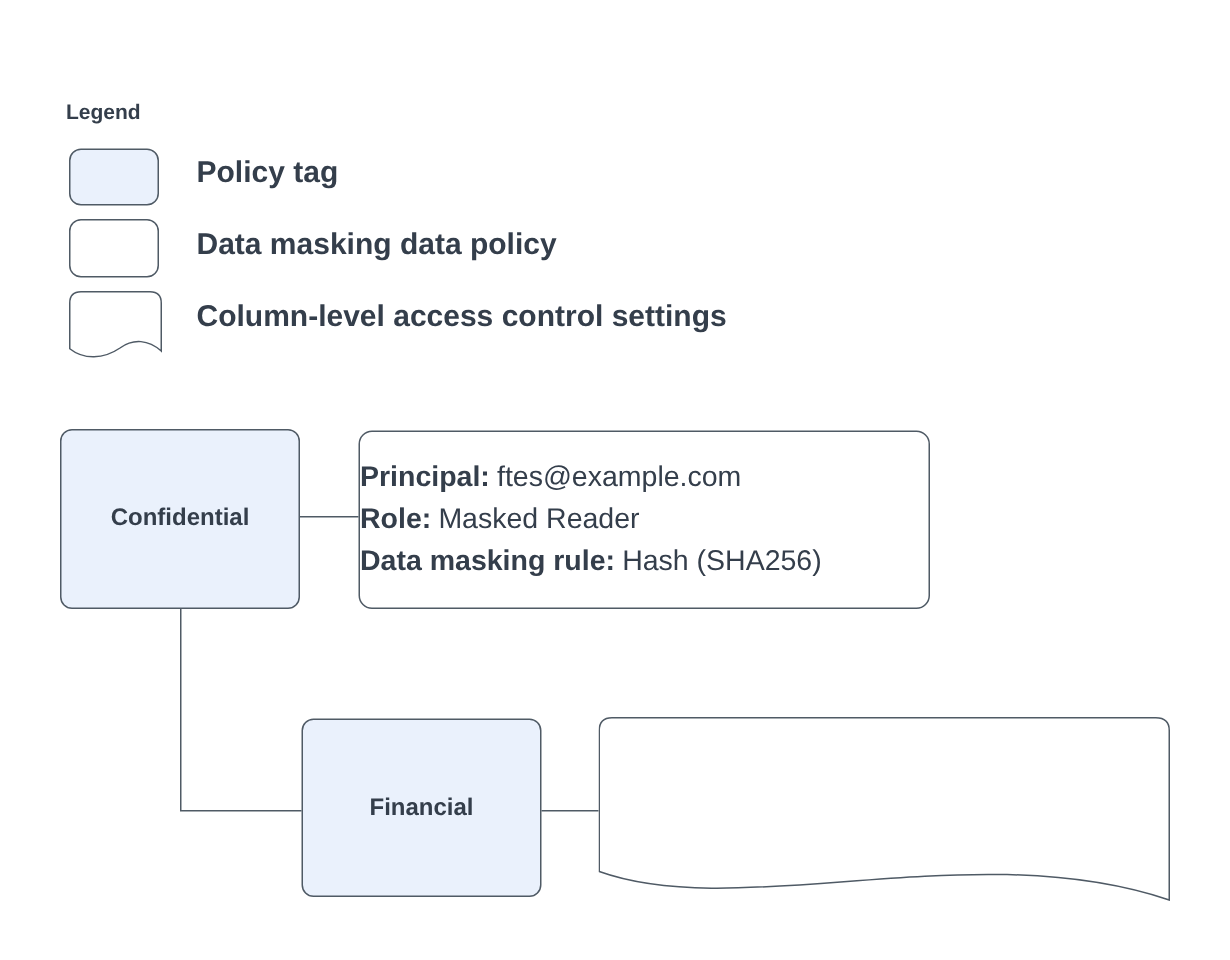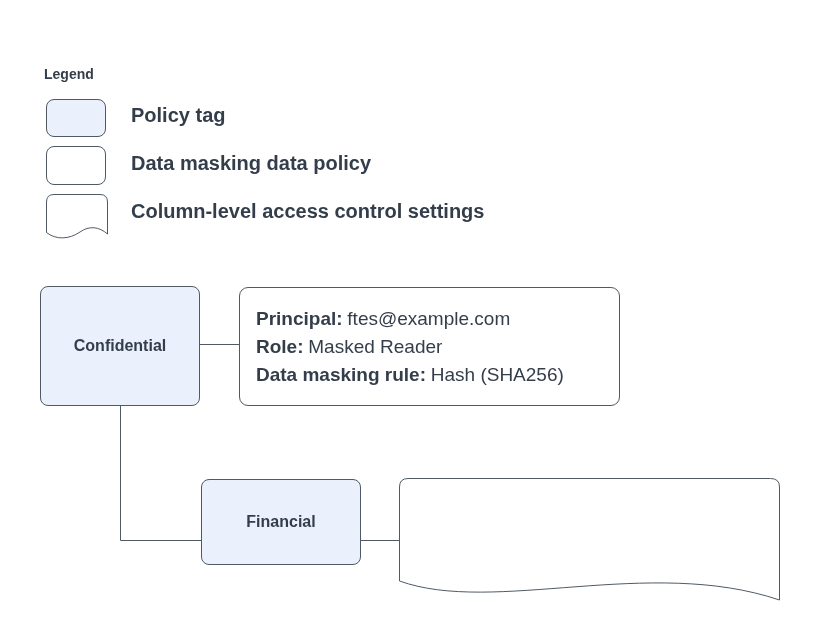"Principal: ftes@example.com" .data-policy-box { padding-left: 16px -> 0 }
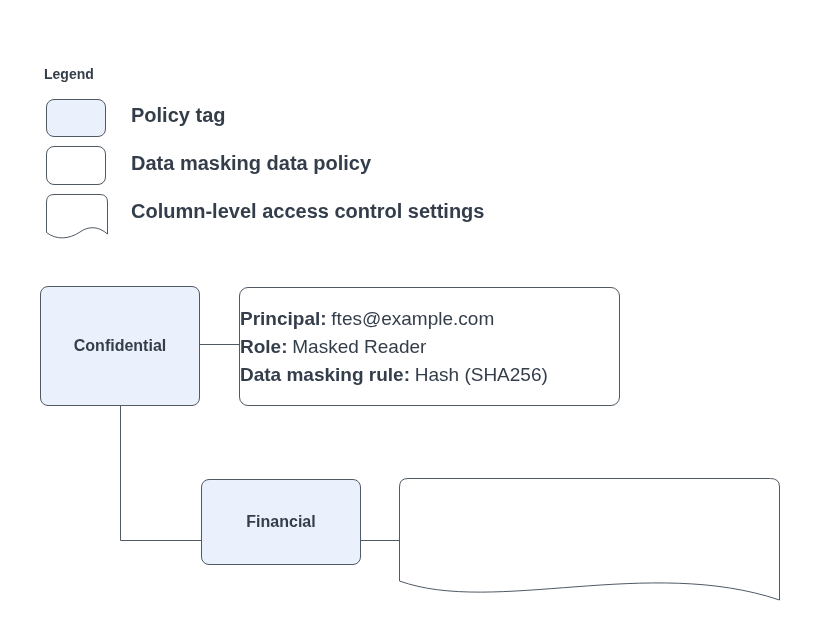"Financial" .node-financial { height: 86px -> 119px }
